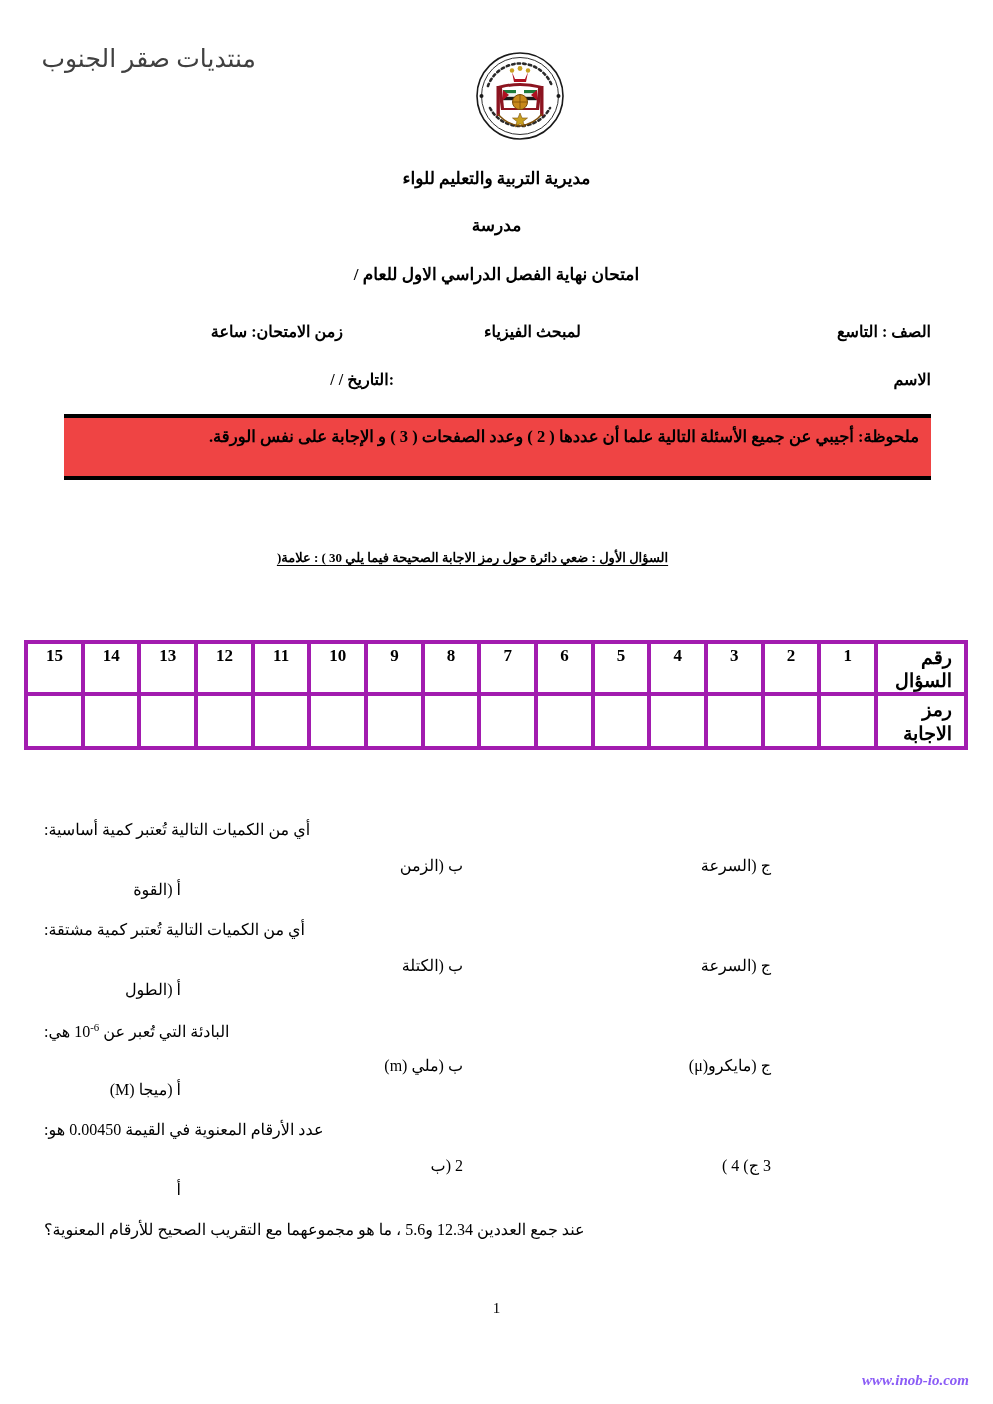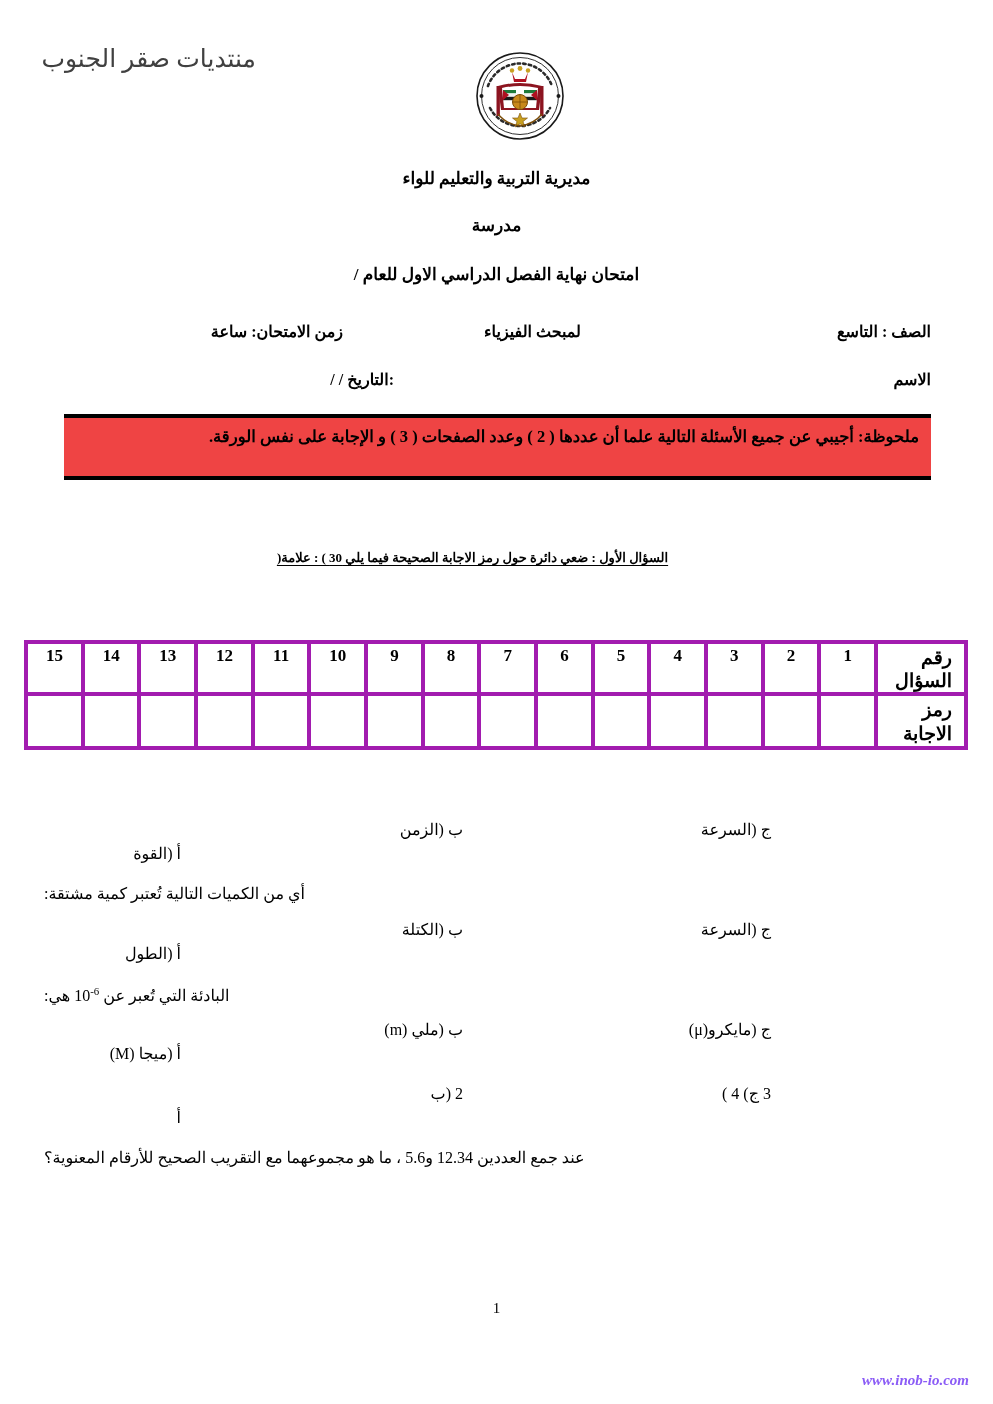"أي من الكميات التالية تُعتبر كمية أساسية:" div.q-stem { html: none -> <div> <span>أي من الكميات التالية تُعتبر كمية أساسية:</span> </div> }
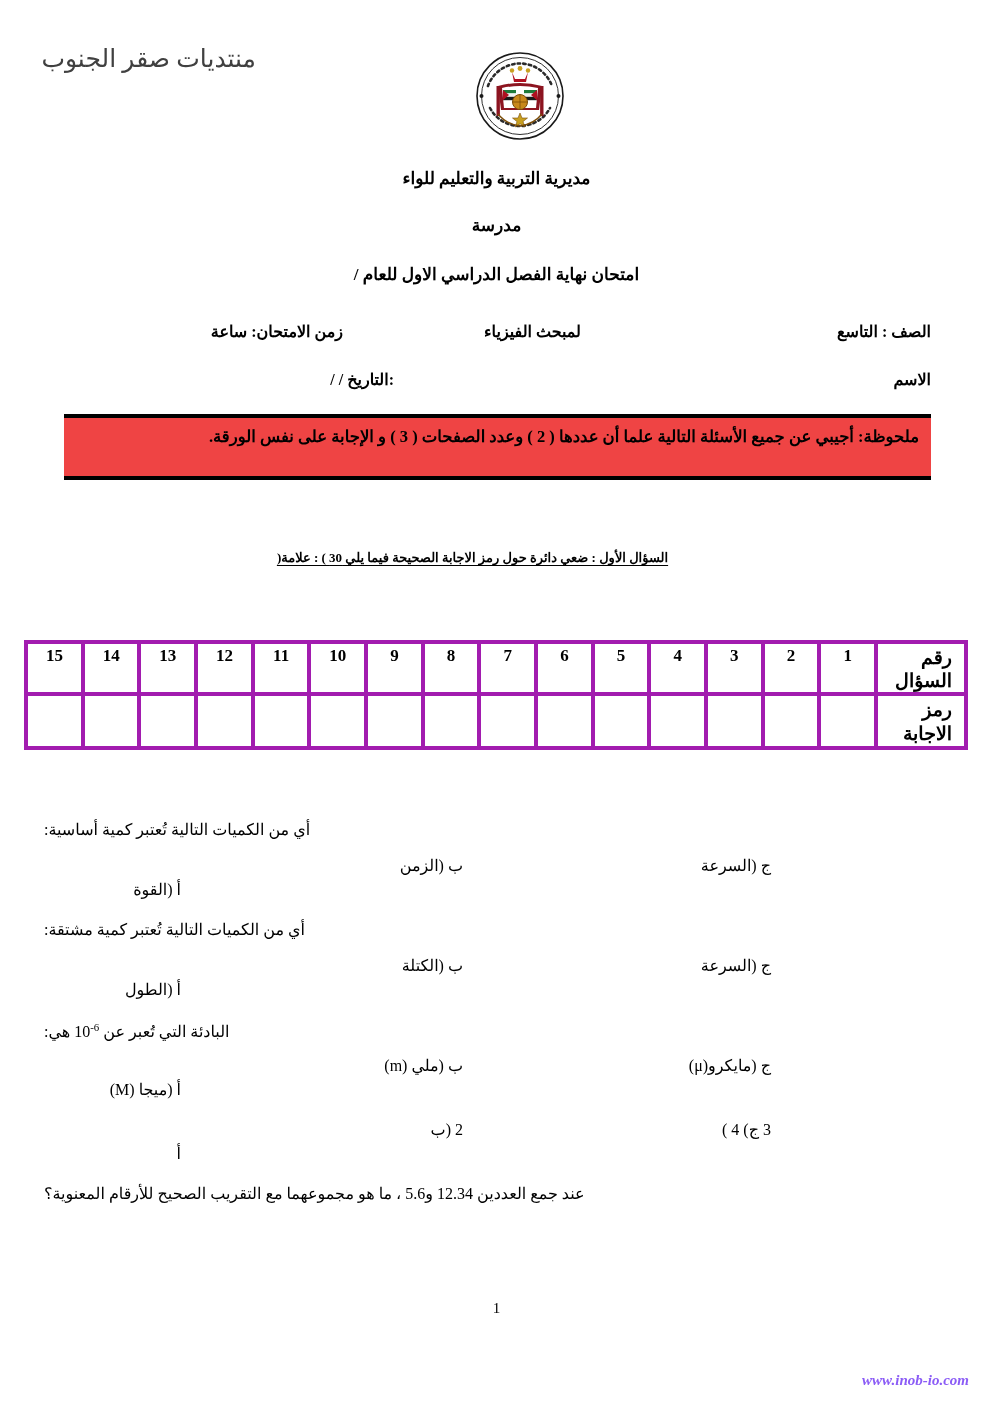"عدد الأرقام المعنوية في القيمة" div.q-stem { html: none -> <div> <span>عدد الأرقام المعنوية في القيمة 0.00450 هو:</span> </div> }
